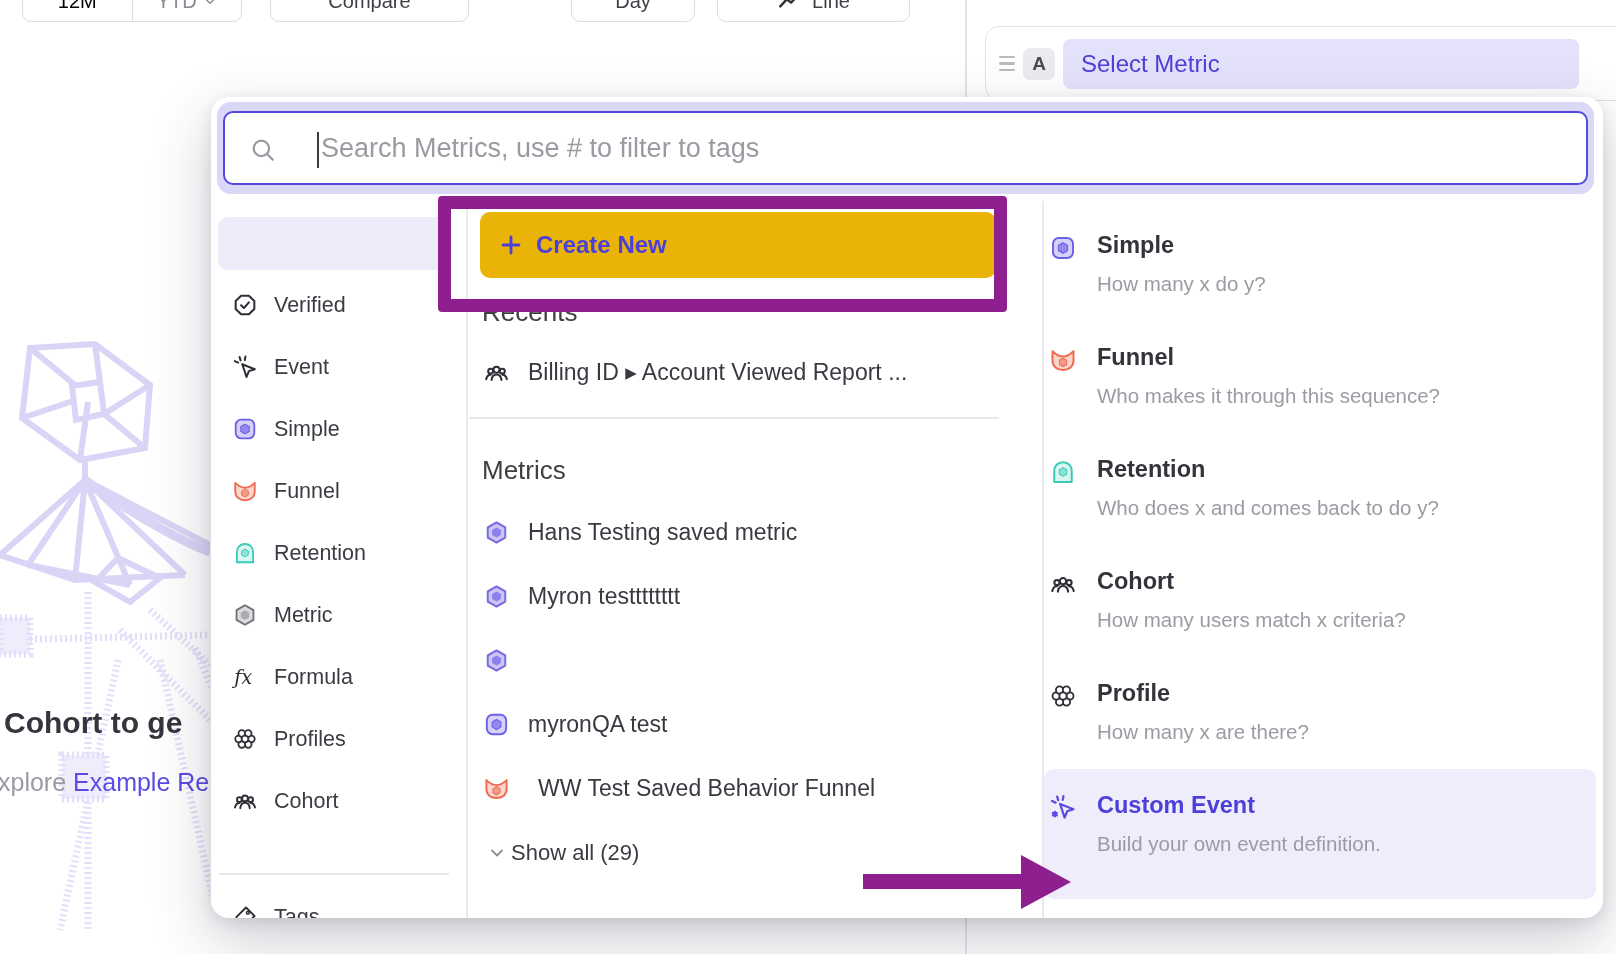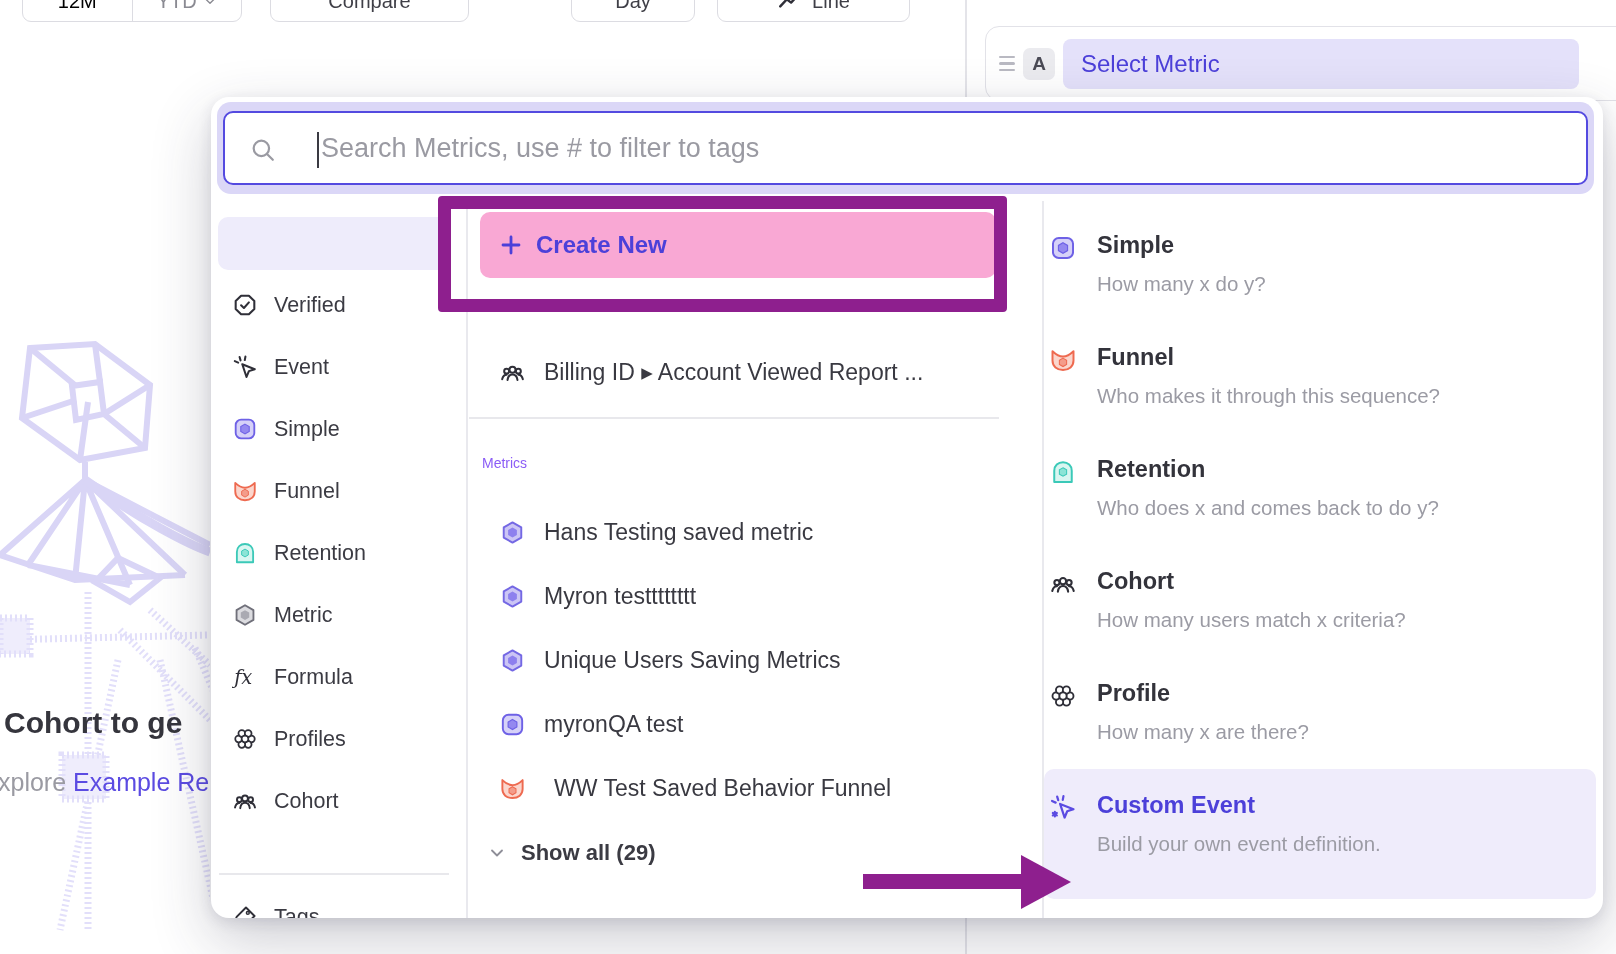"Create New" .createbtn { background: #f9a8d4 -> #eab308 }
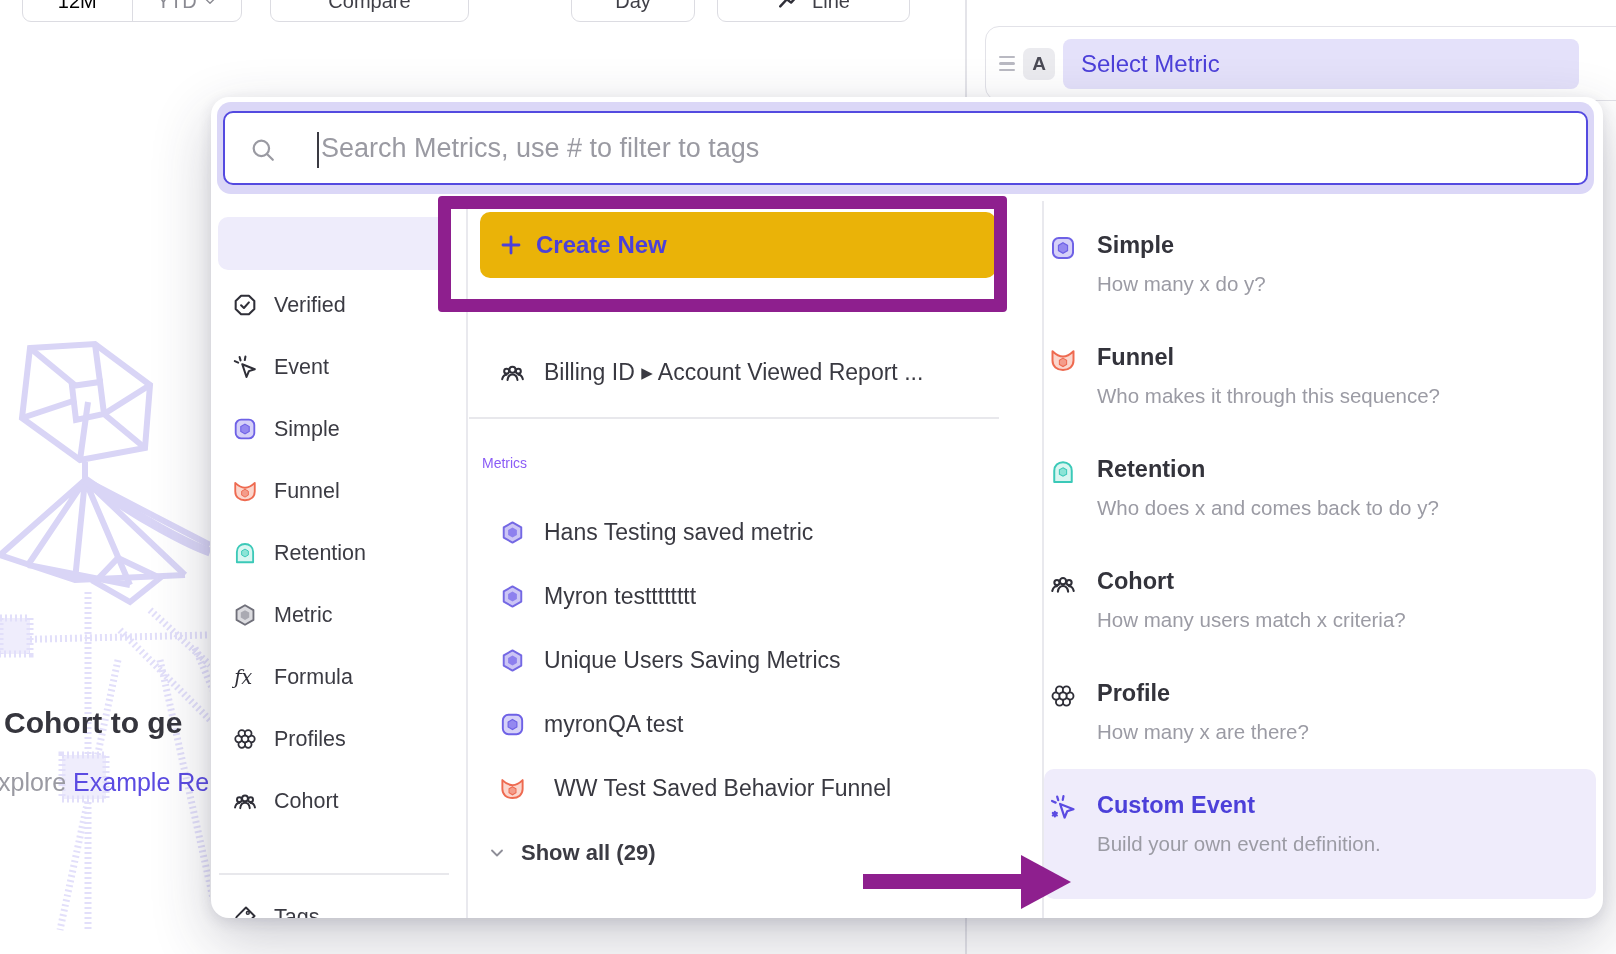"Recents" .sectlbl { color: #8b5cf6 -> #404040; font-size: 14px -> 26px }
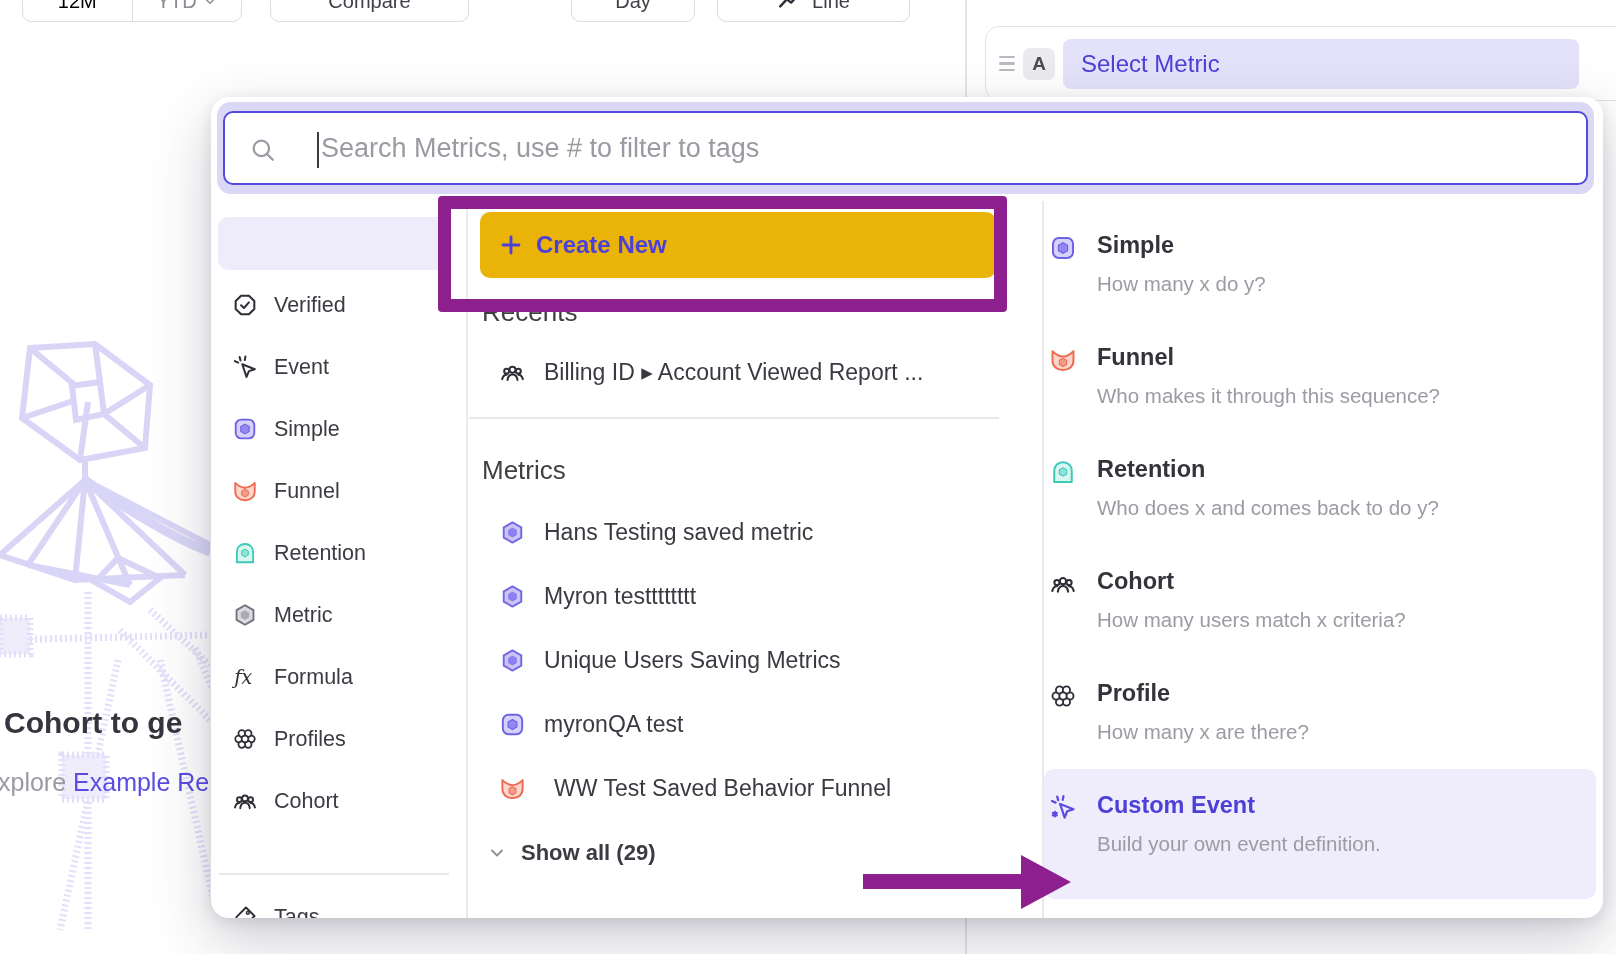"Billing ID ▸ Account Viewed" .mrow { padding-left: 16px -> none }
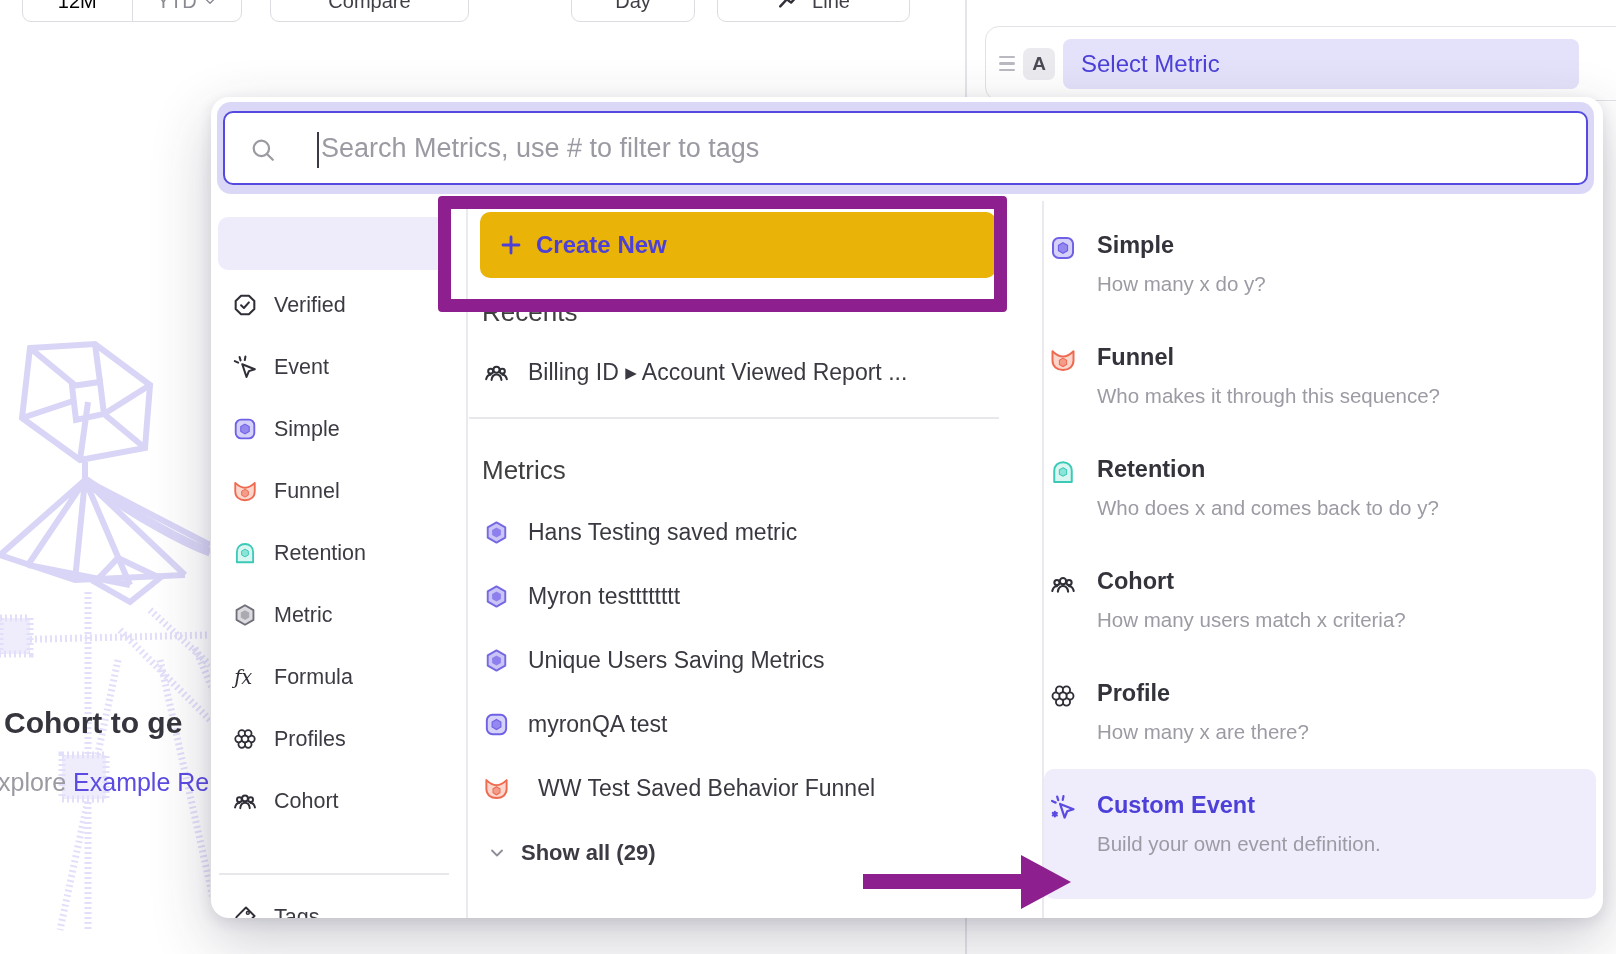"Unique Users Saving Metrics" span.lbl { html: <span>Unique Users Saving Metrics</span> -> none }
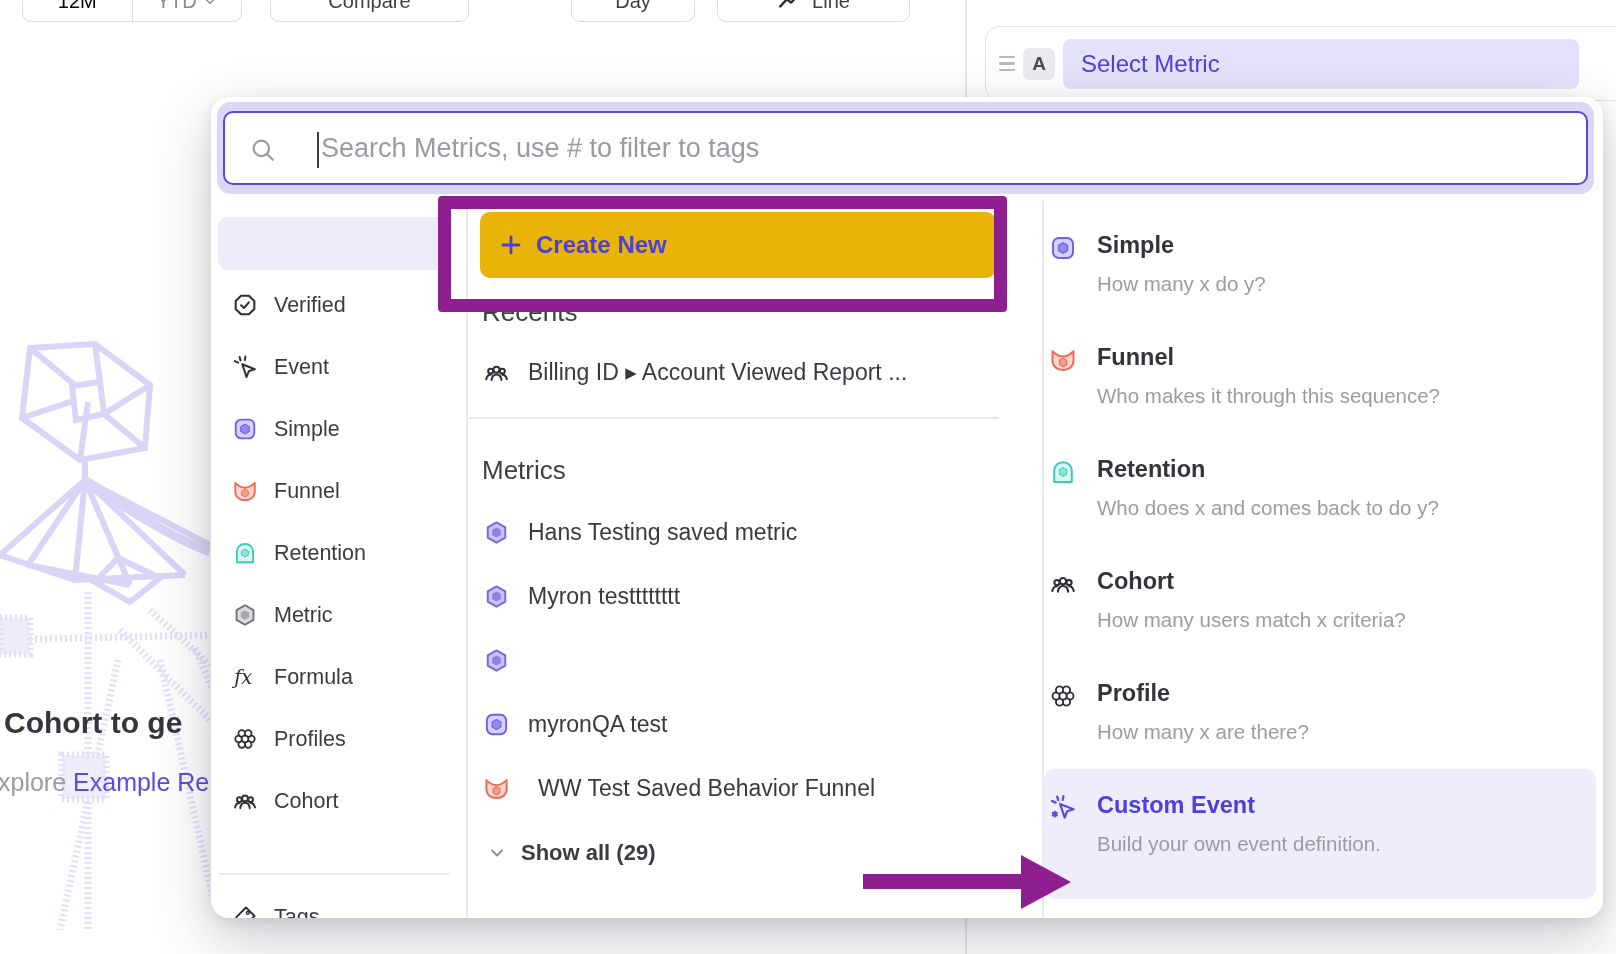"Show all (29)" .showall .lbl { font-weight: 700 -> 400; margin-left: 14px -> 4px }
